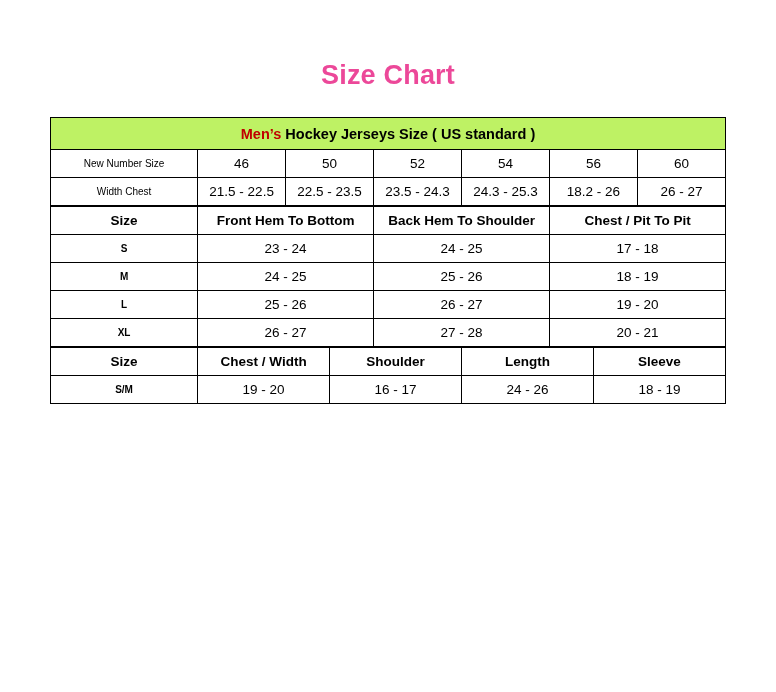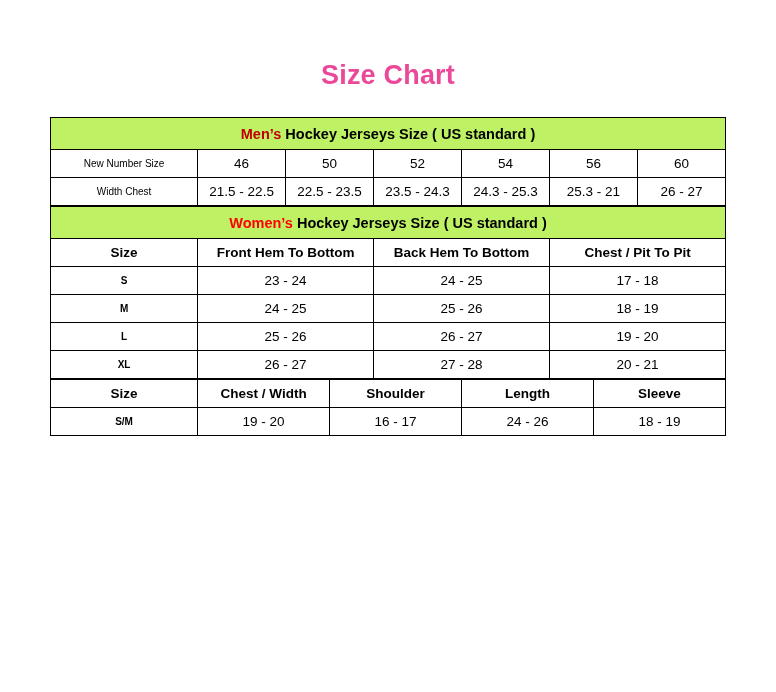"25.3 - 21" td { text: 25.3 - 21 -> 18.2 - 26 }
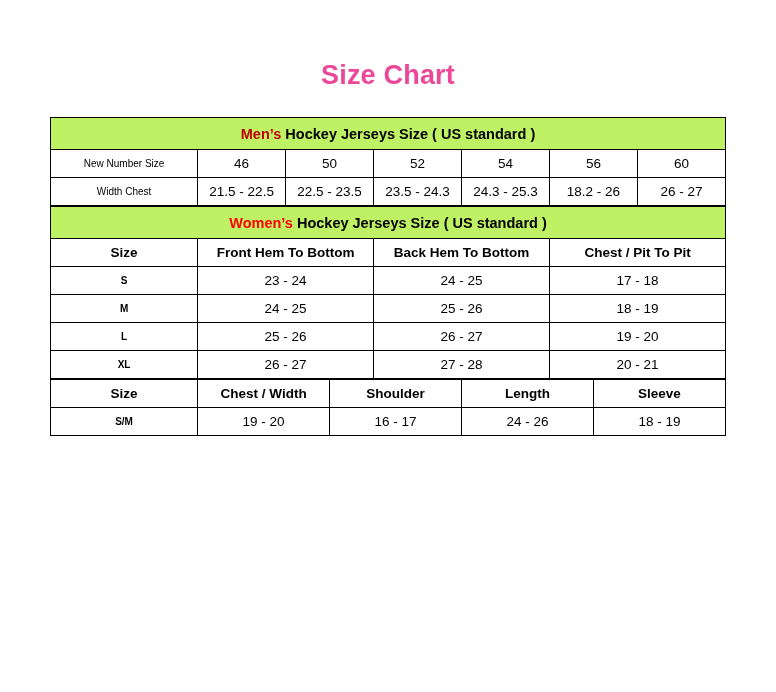"Women’s Hockey Jerseys Size (" tr.section-head { html: <tr> <td> <span>Women’s</span><span> Hockey Jerseys Size ( US standard )</span> </td> </tr> -> none }
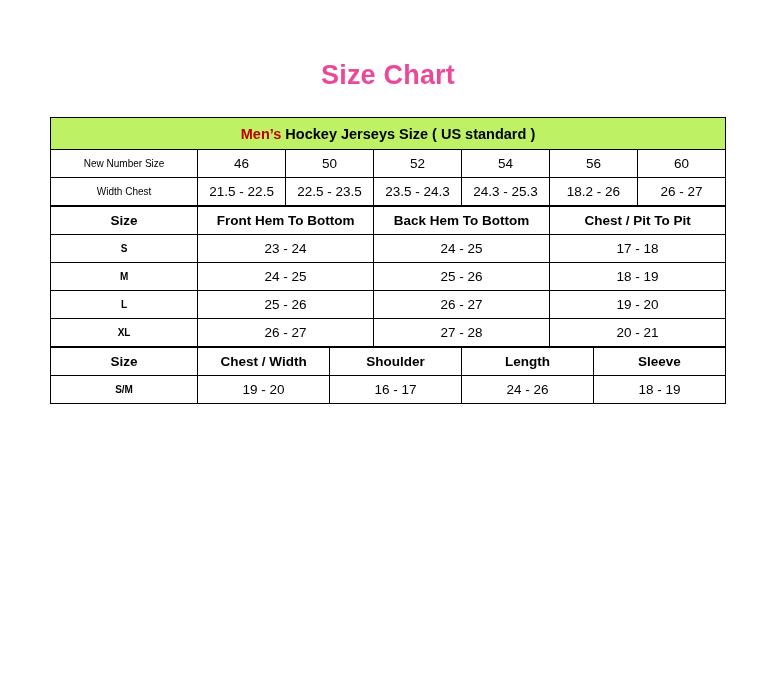"Back Hem To Bottom" td { text: Bottom -> Shoulder }
